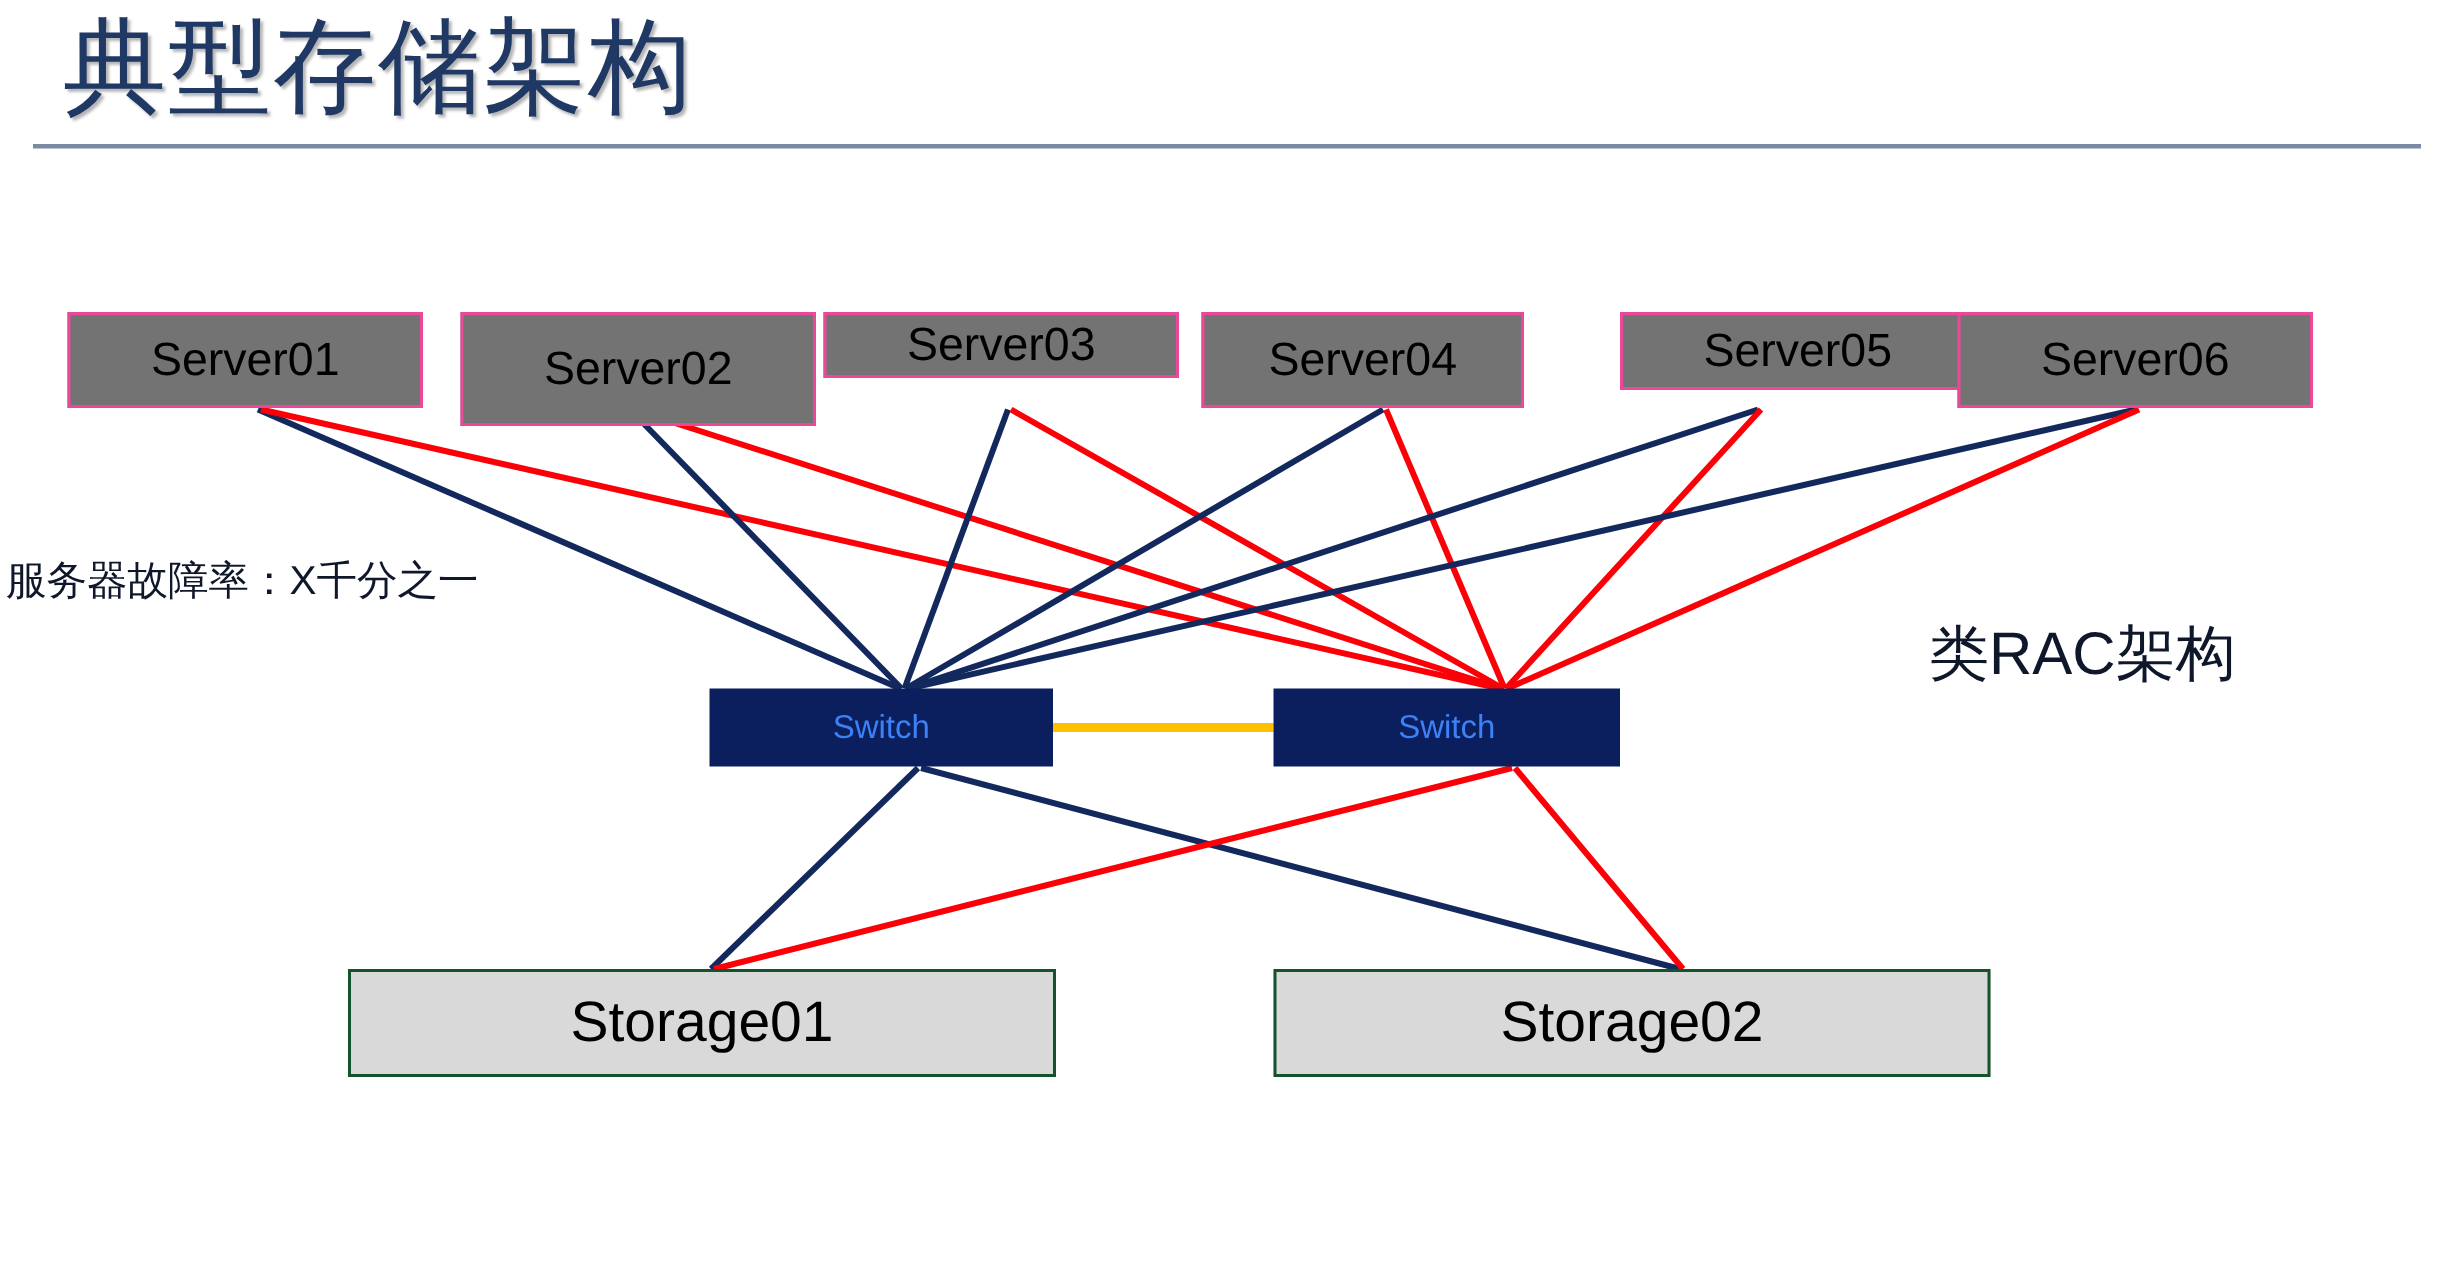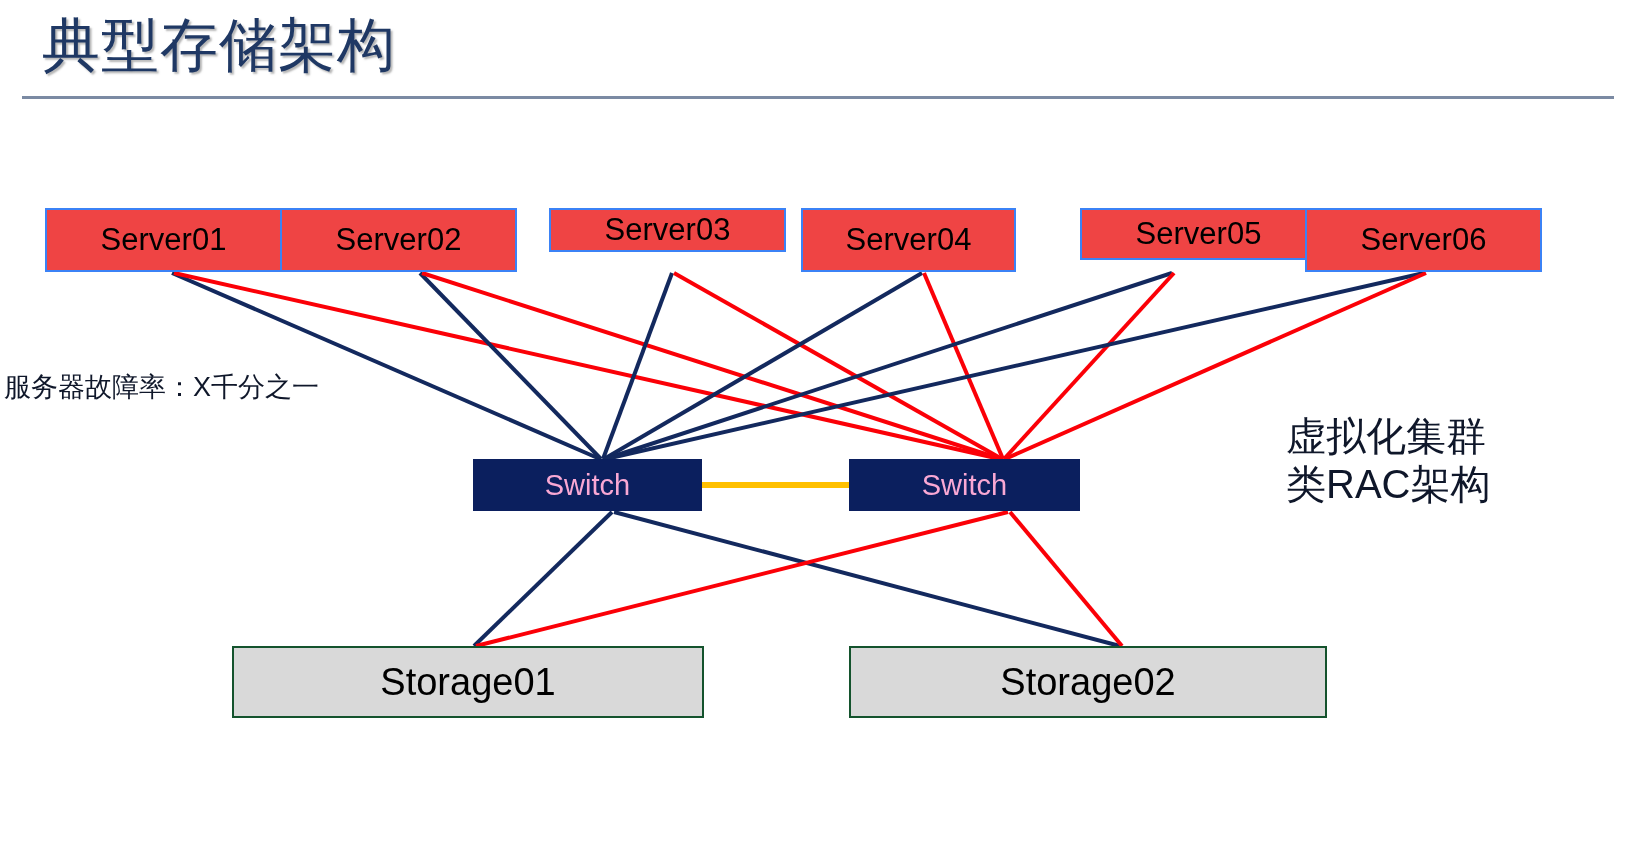"典型存储架构" #title { font-size: 58px -> 69px }
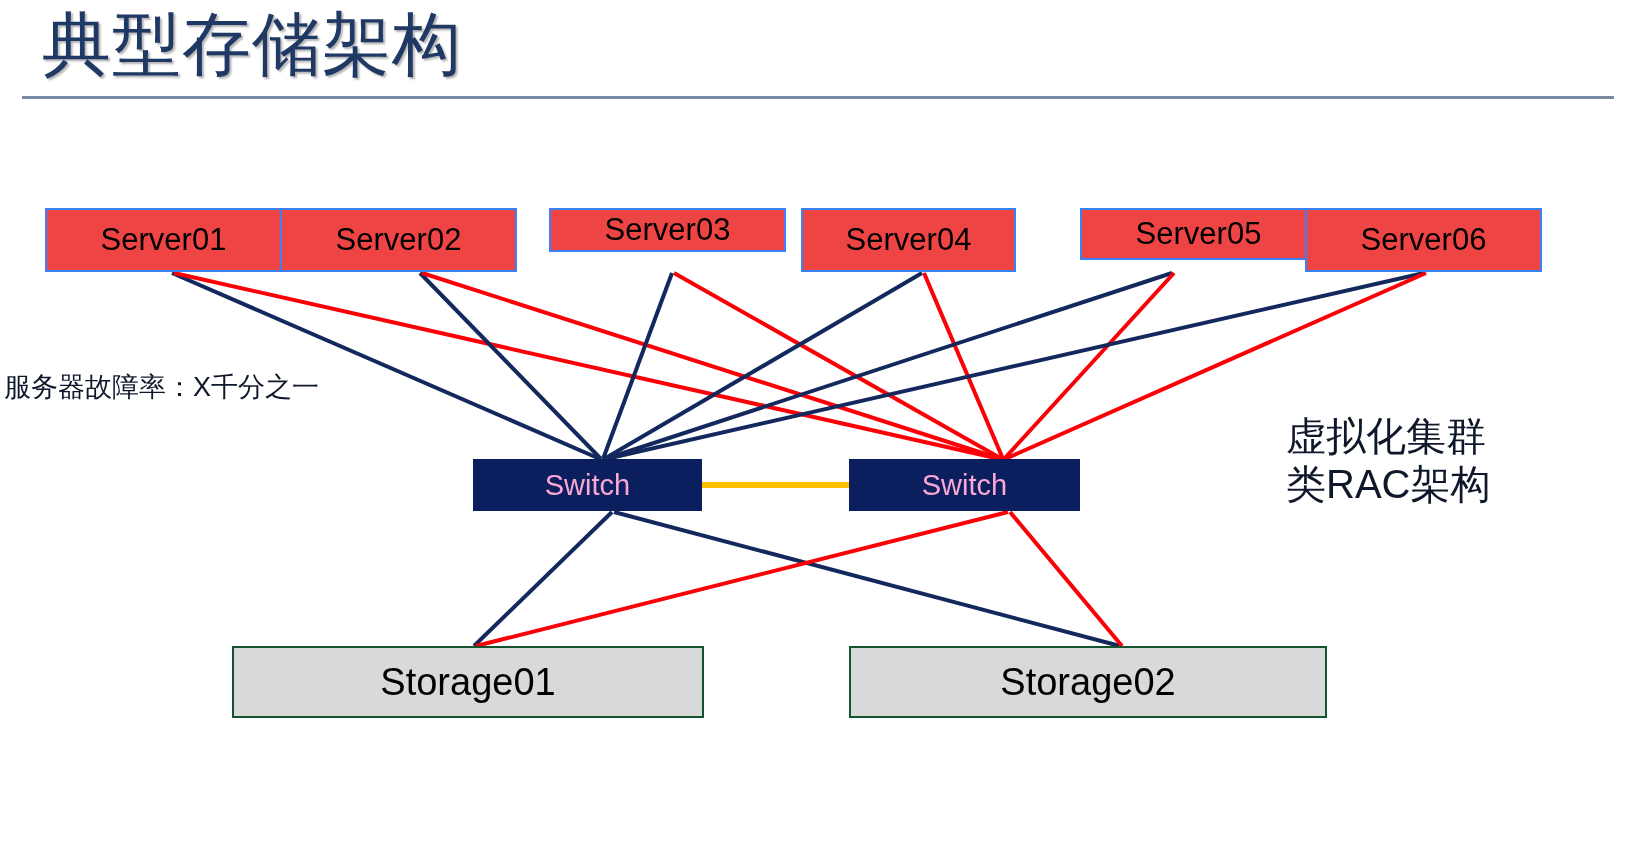"Server01" .server { background: #ef4444 -> #737373; border: 2px solid #3b82f6 -> 2px solid #ec4899 }
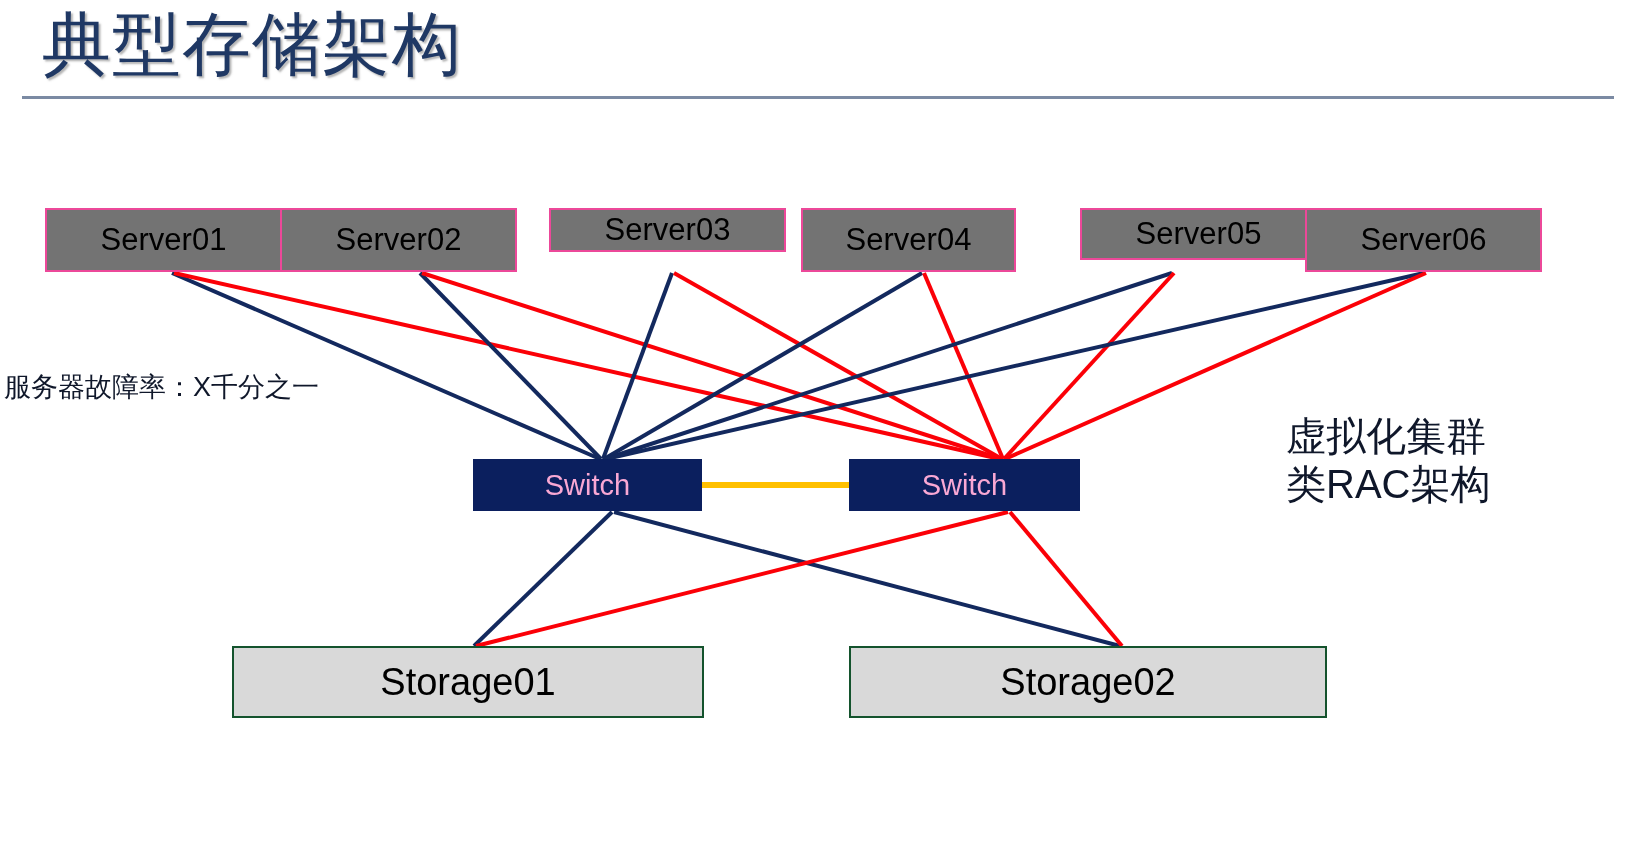"Server02" div.node { height: 64px -> 76px; left: 280px -> 307px }
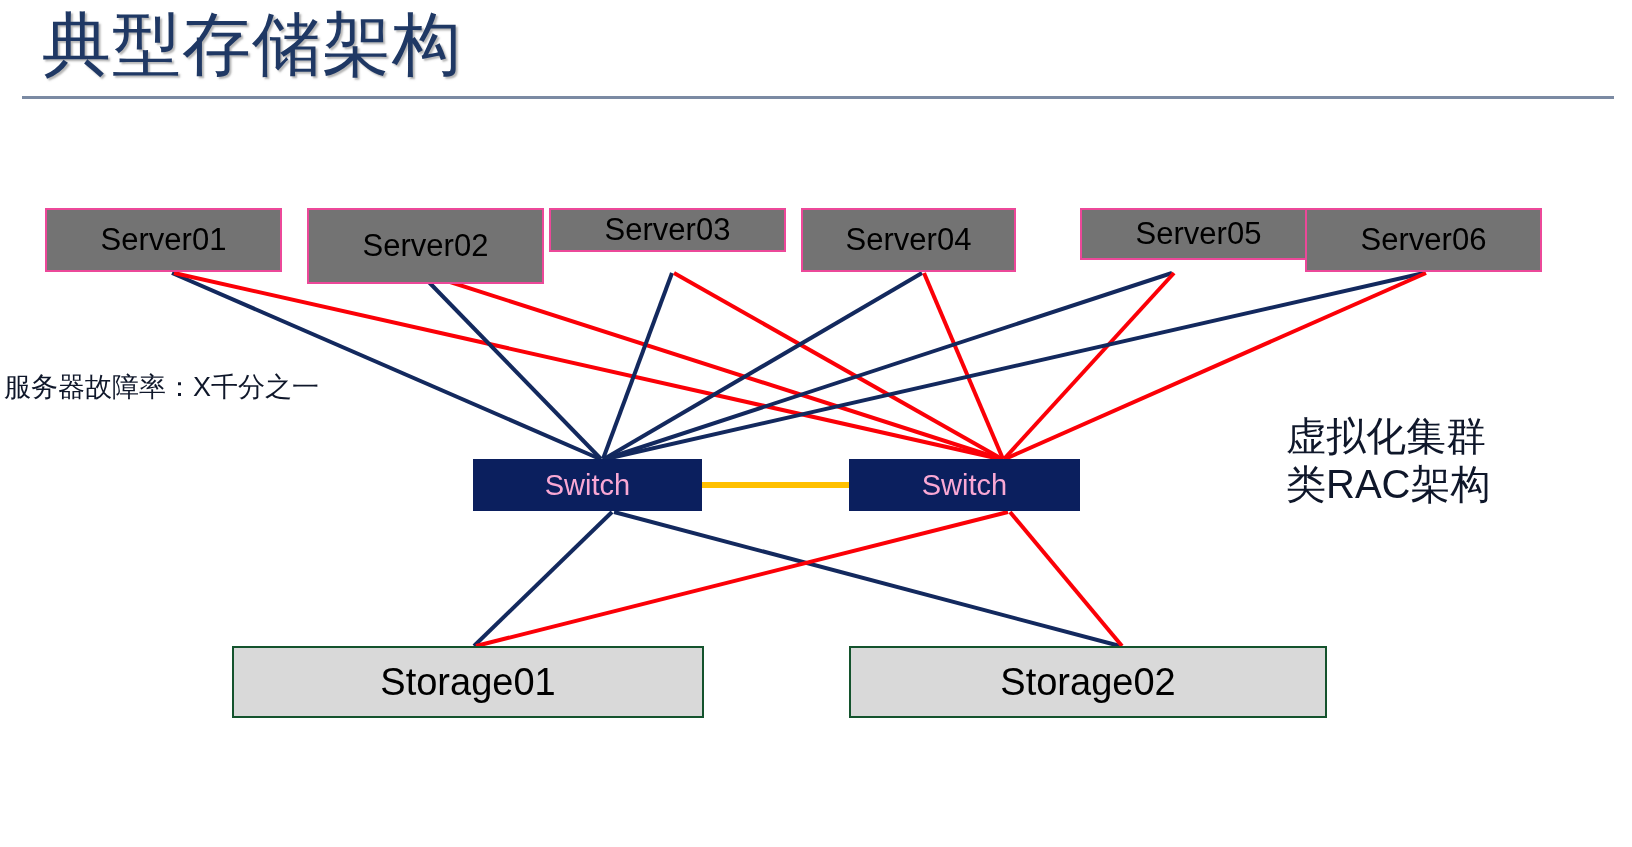"虚拟化集群" div { html: <div>虚拟化集群</div> -> none }
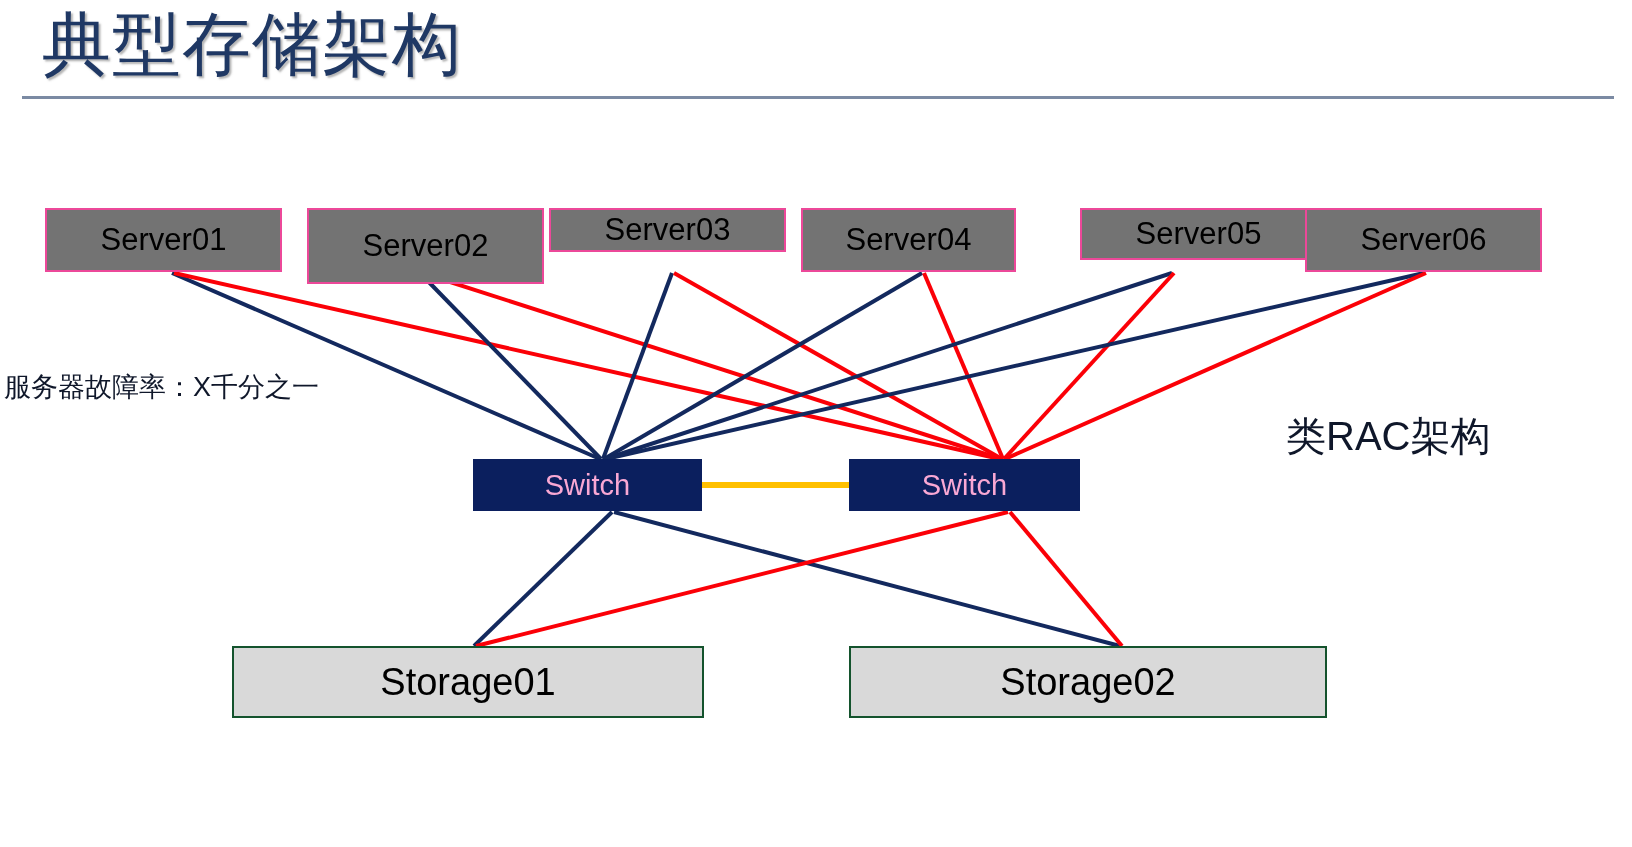"Switch" .switch { color: #f9a8d4 -> #3b82f6; font-size: 29px -> 22px }
